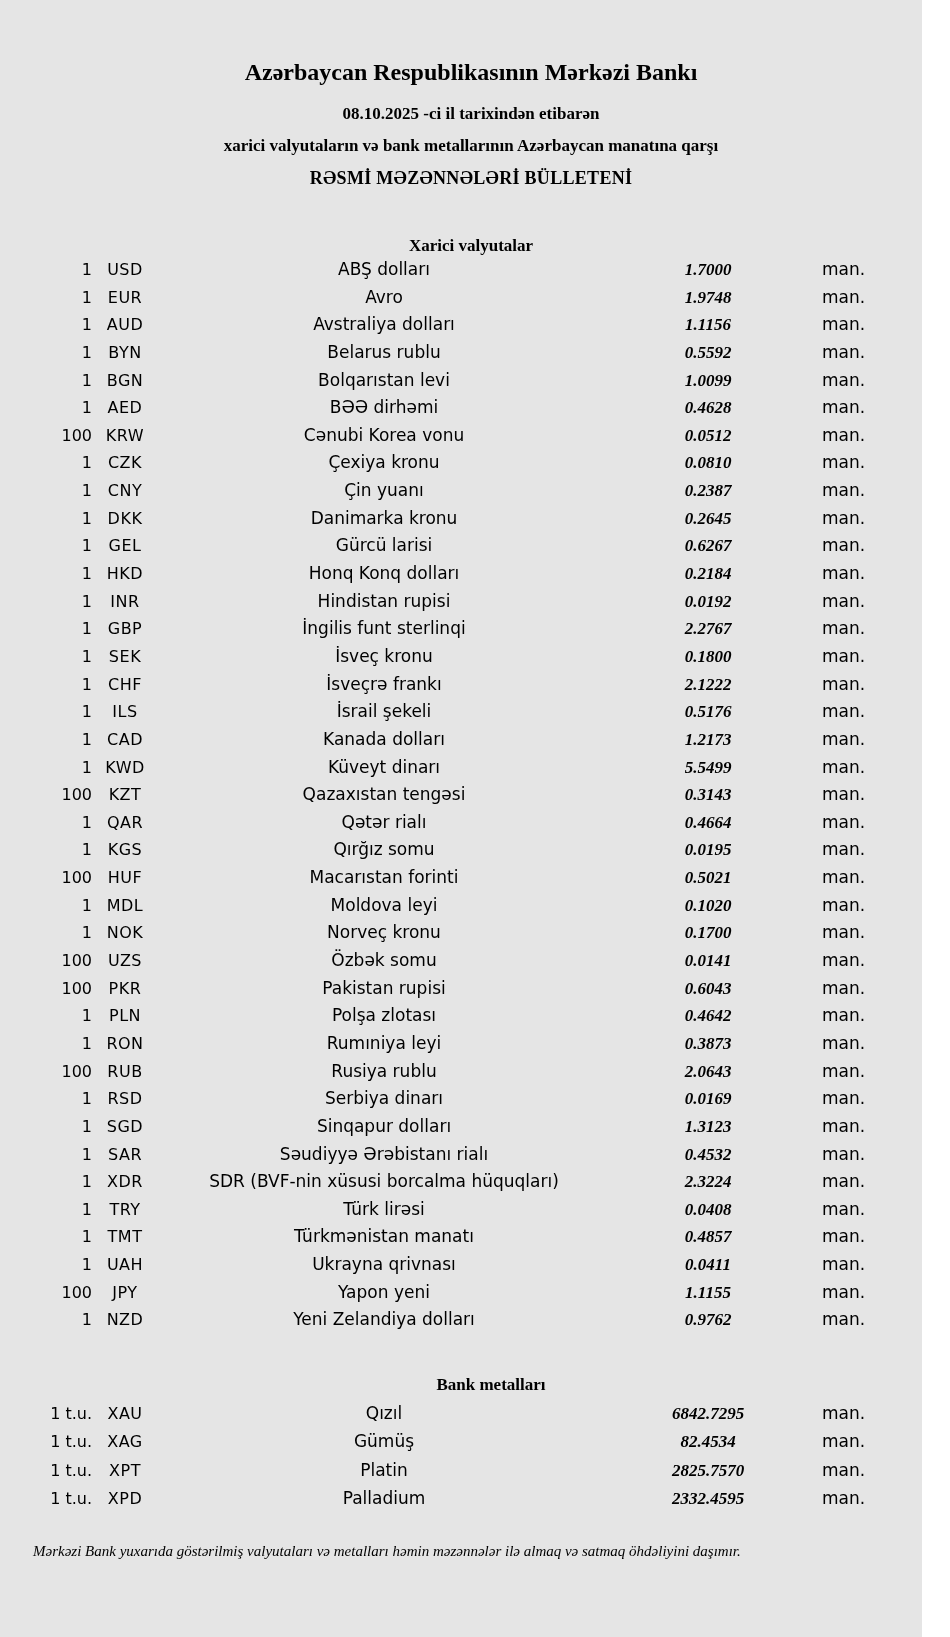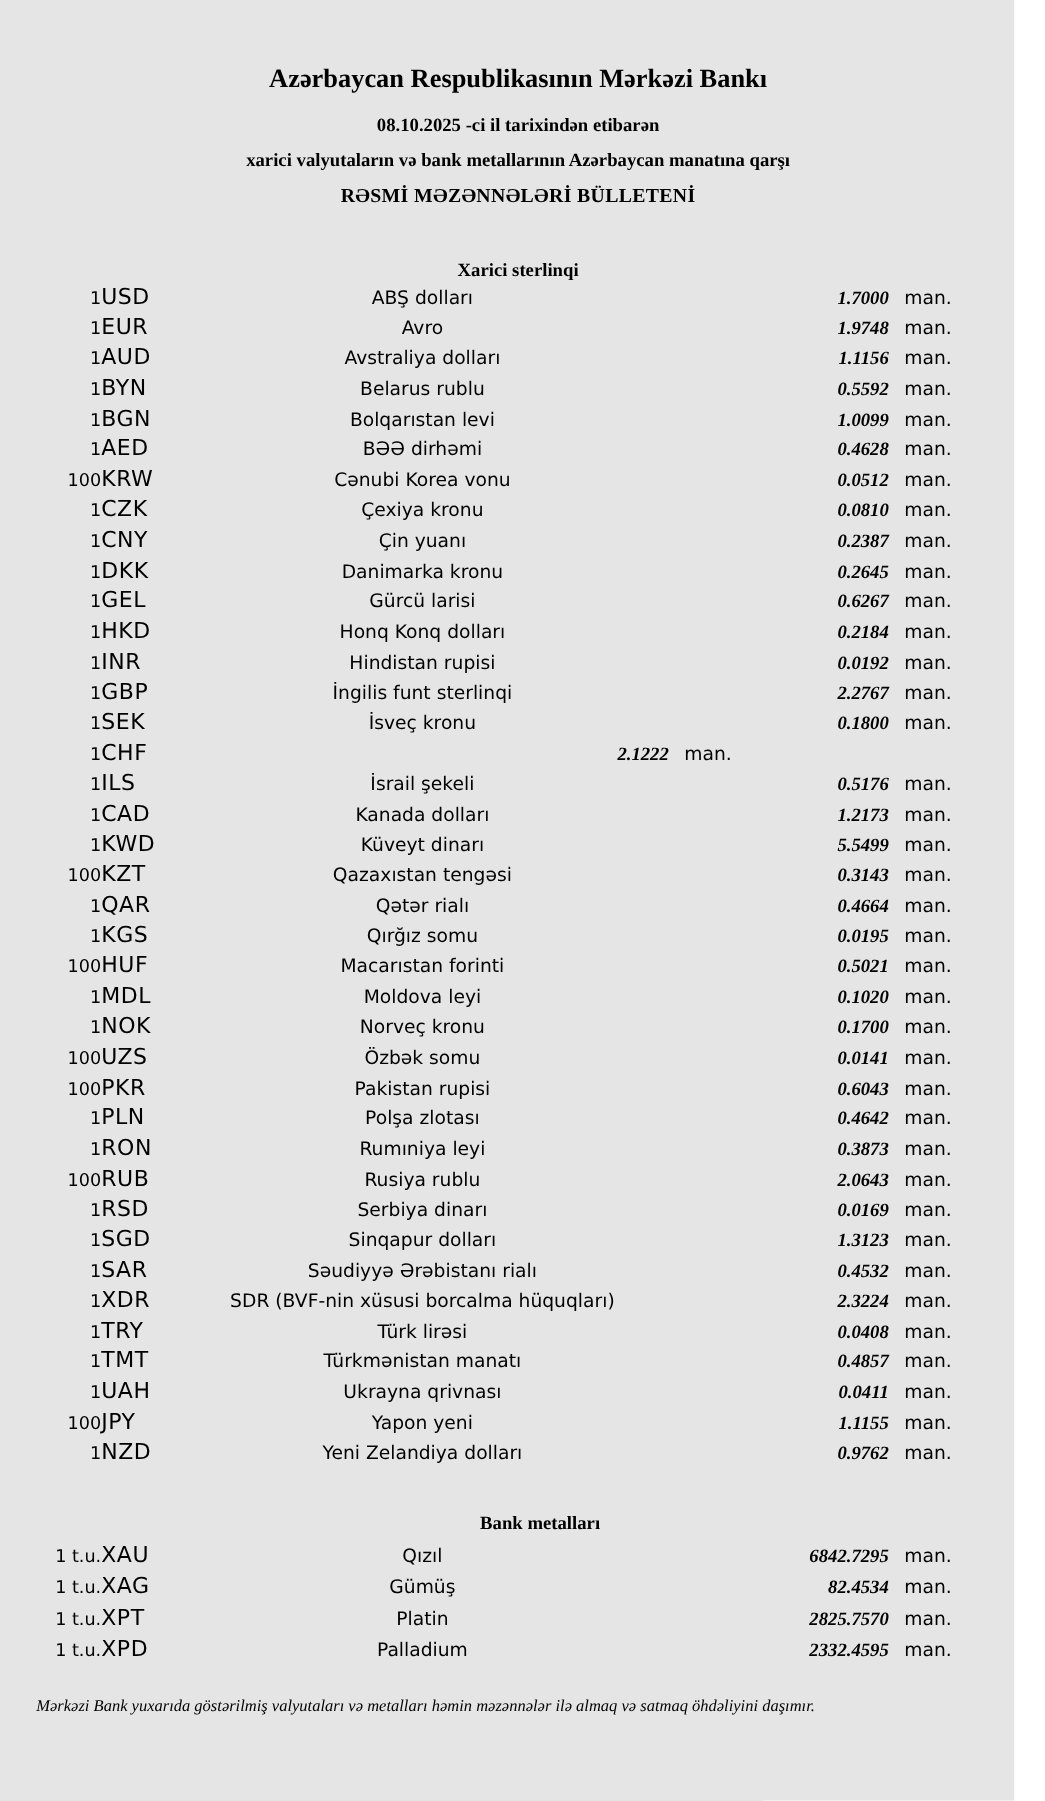"Xarici sterlinqi" div.heading { text: sterlinqi -> valyutalar }
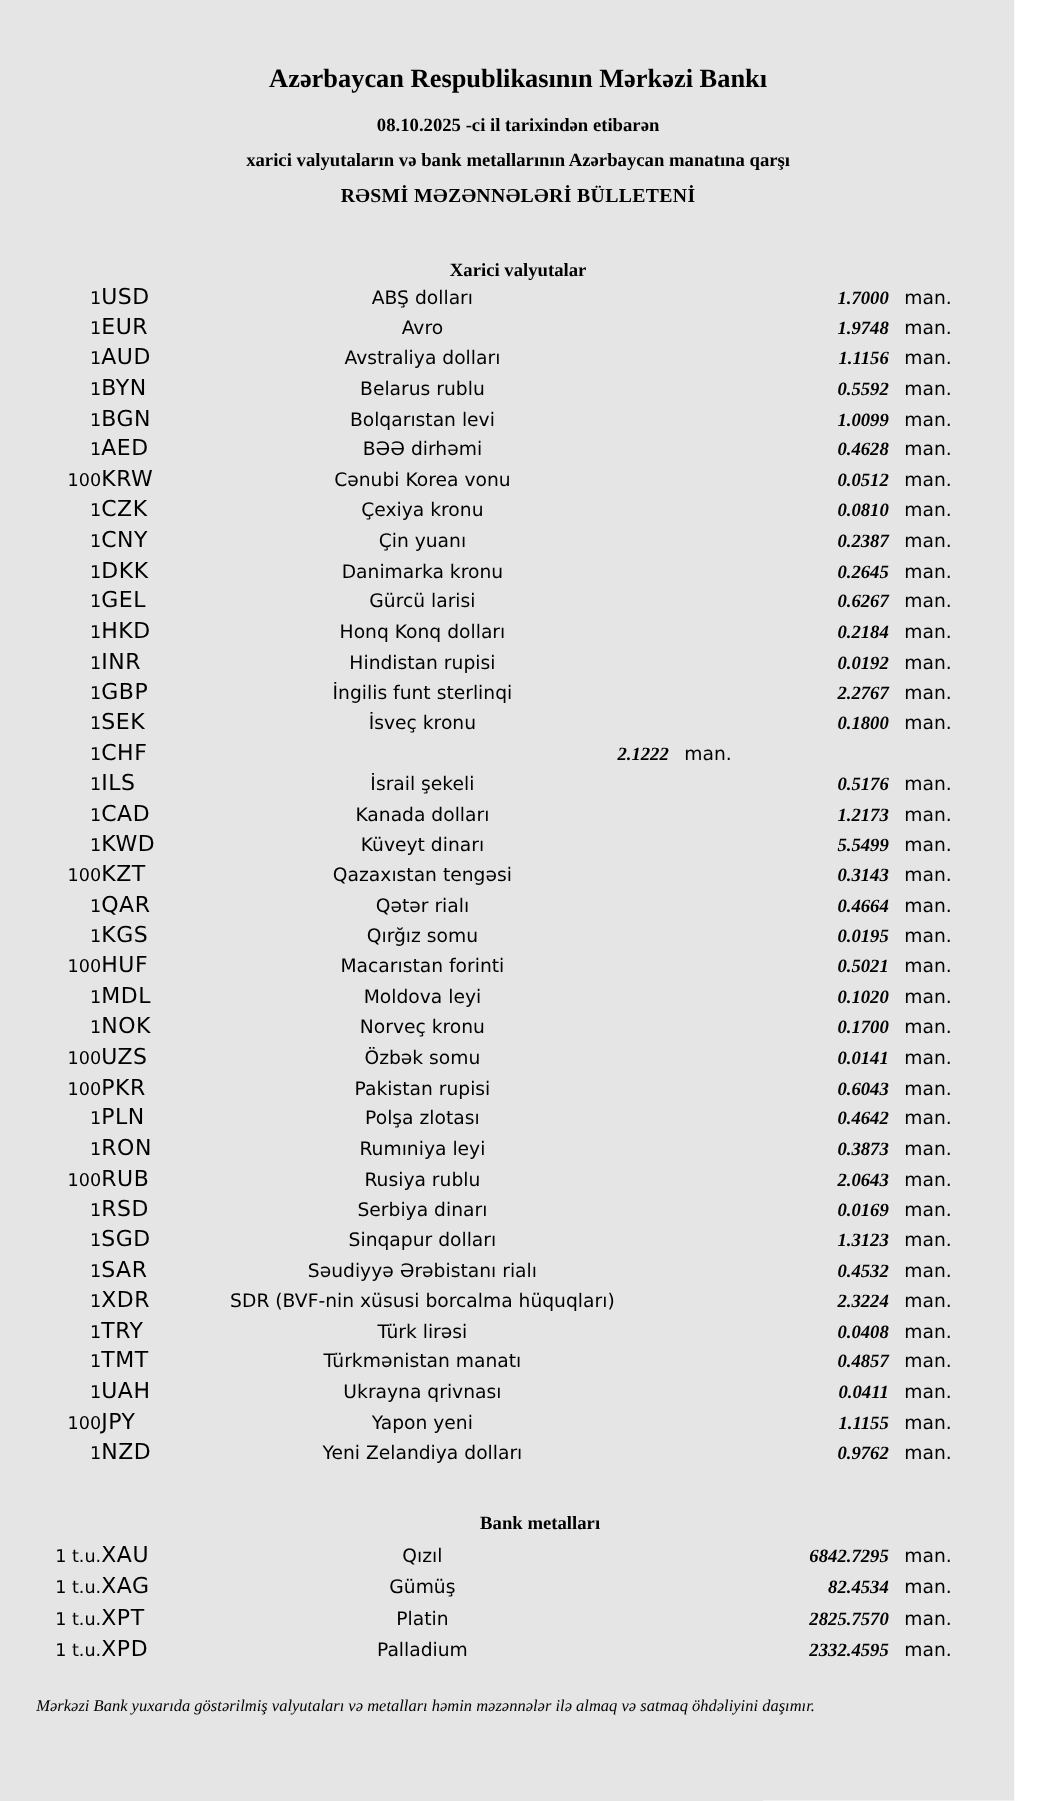"USD" .cell.code { font-size: 20px -> 16px; text-align: left -> center }
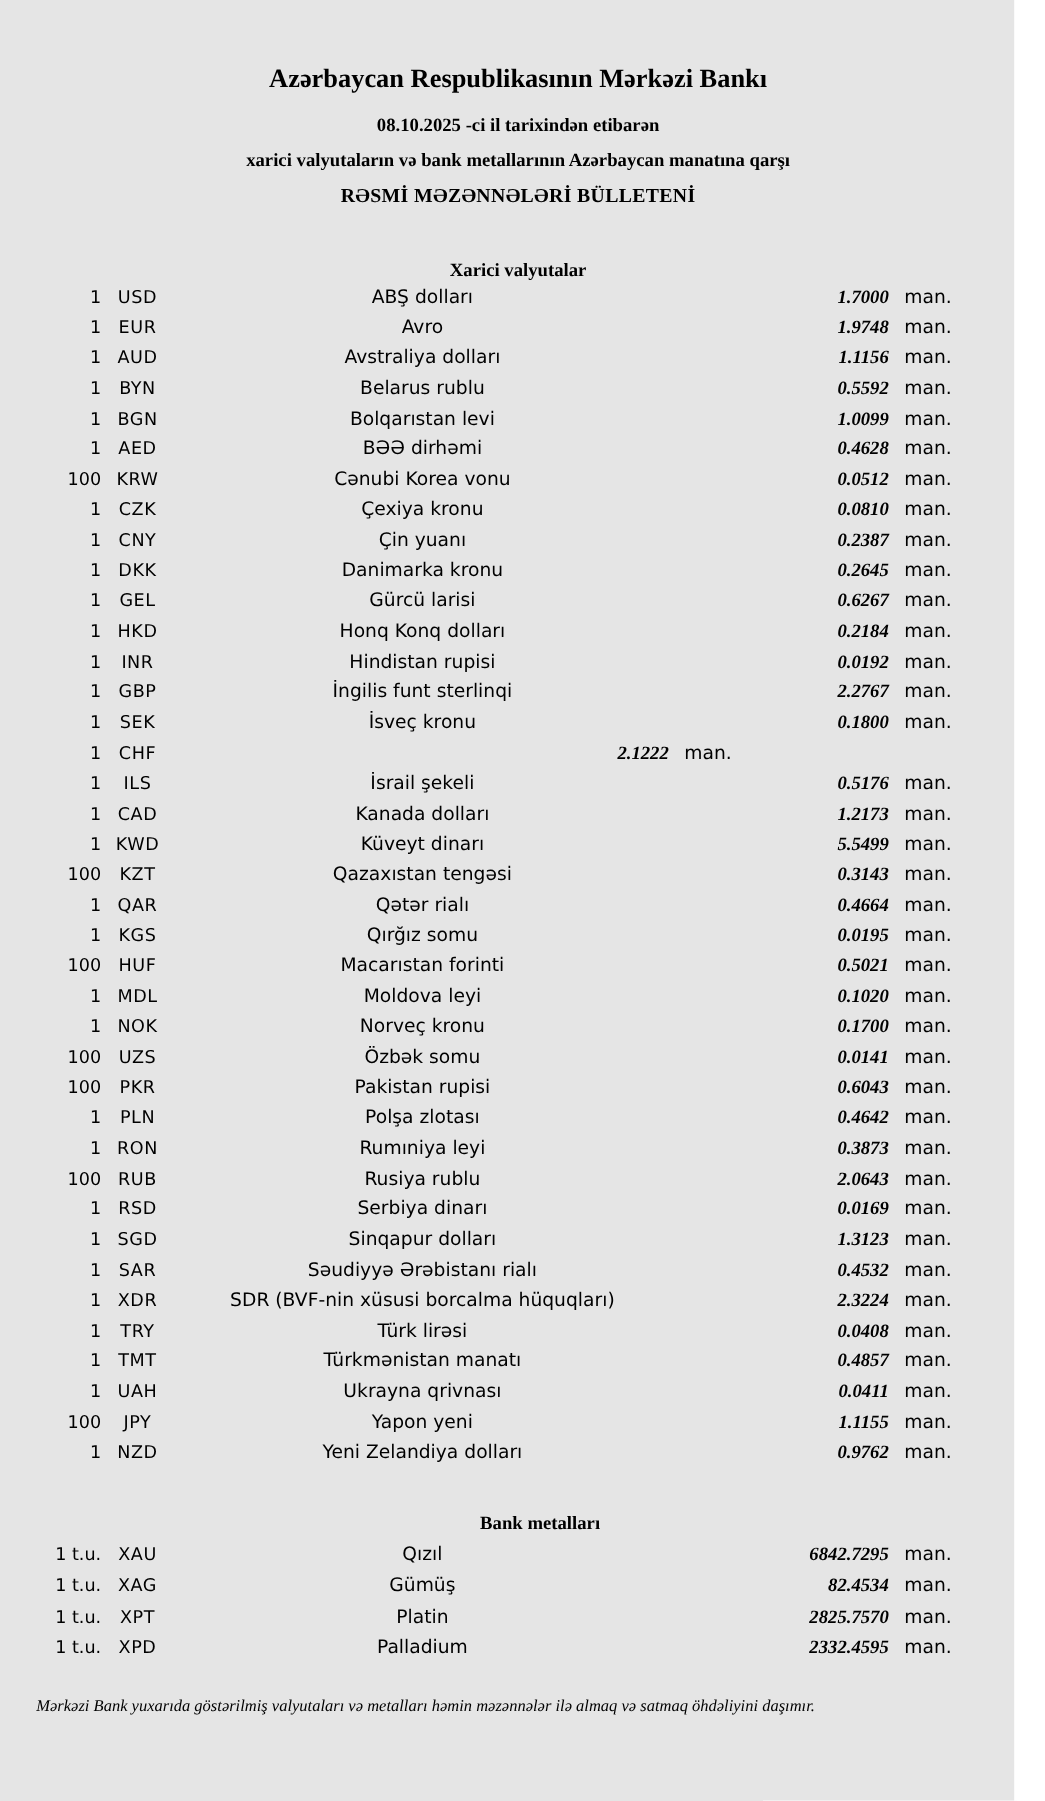"1.7000" .cell.rate { text-align: right -> center }
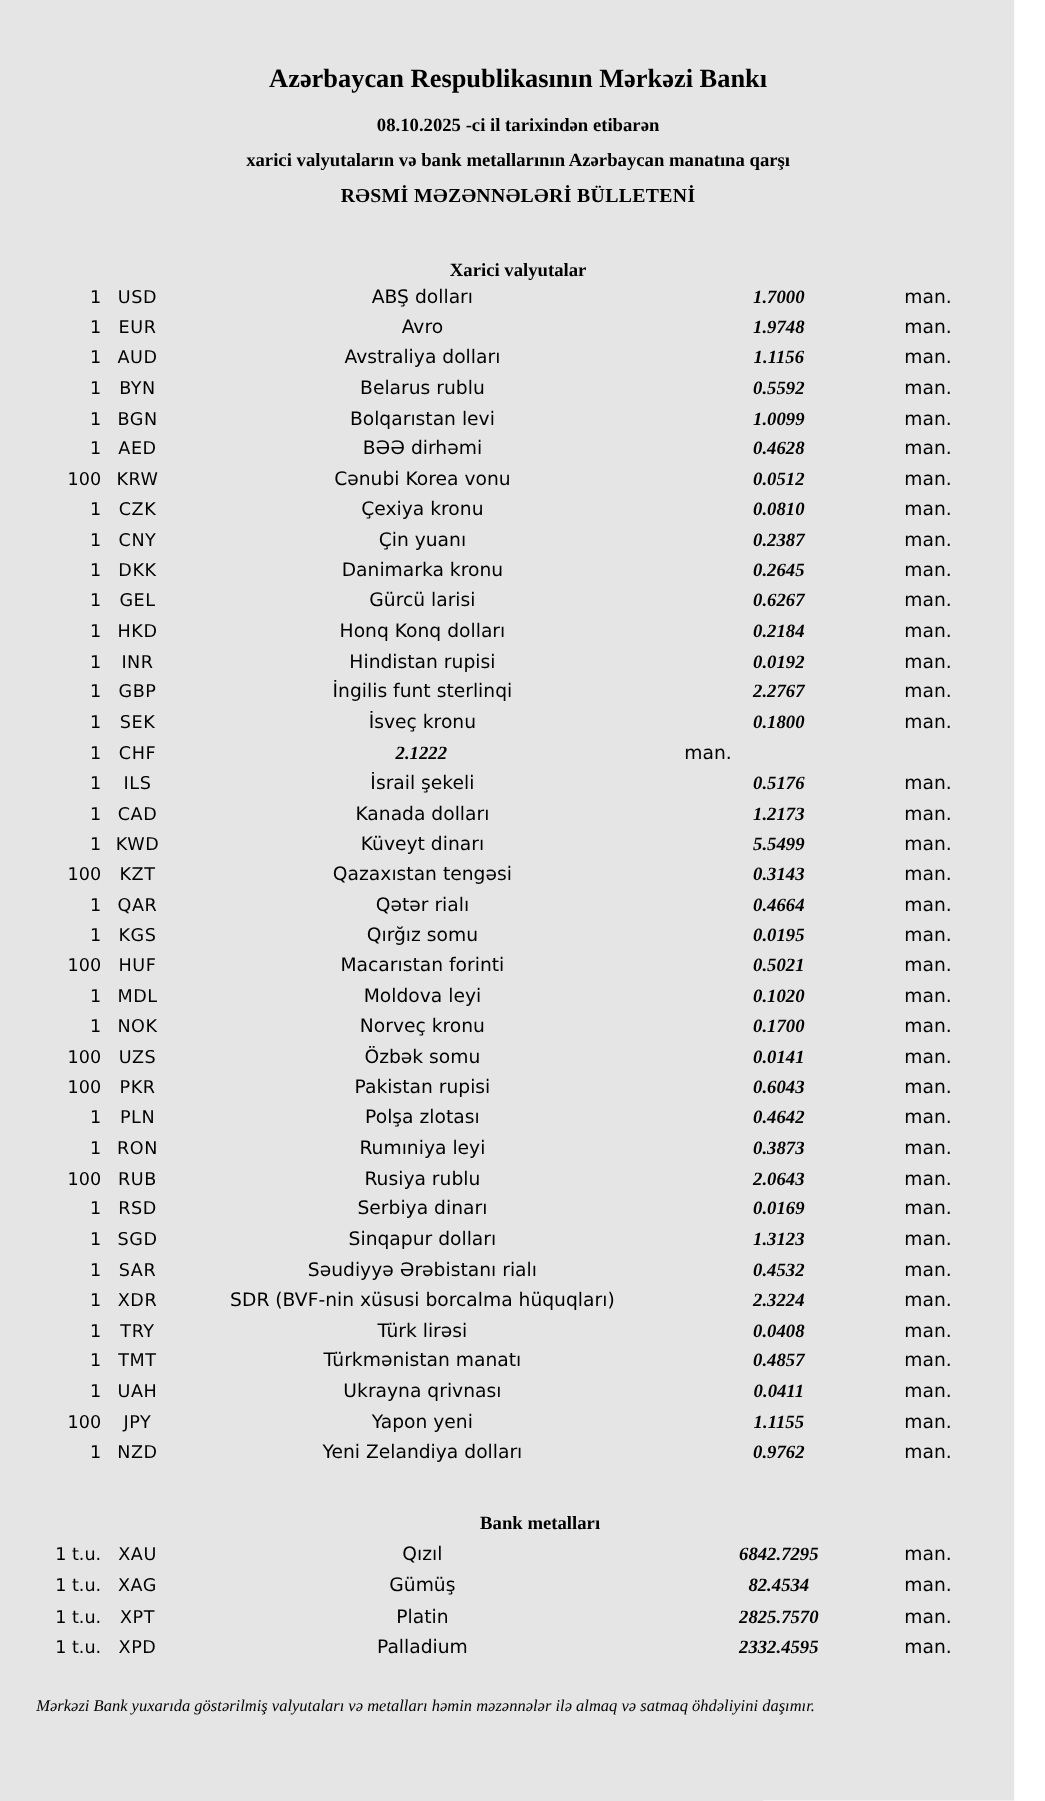"İsveçrə frankı" span.cell { html: none -> <span>İsveçrə frankı</span> }
